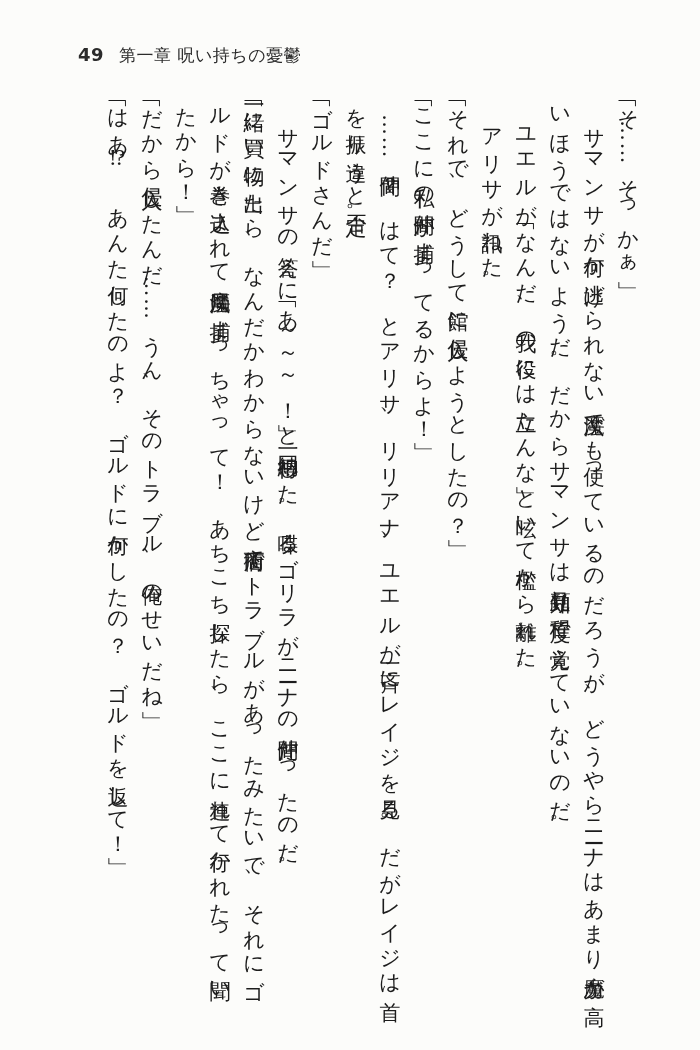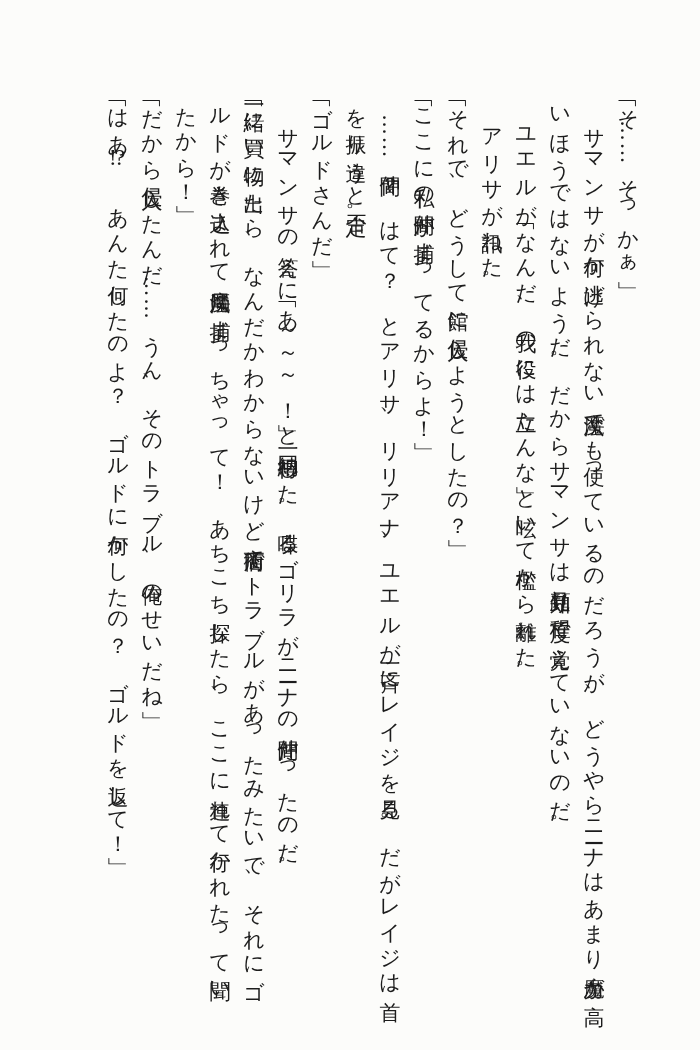"49" header.page-header { html: none -> <header> <span>49</span> <span>第一章 呪い持ちの憂鬱</span> </header> }
